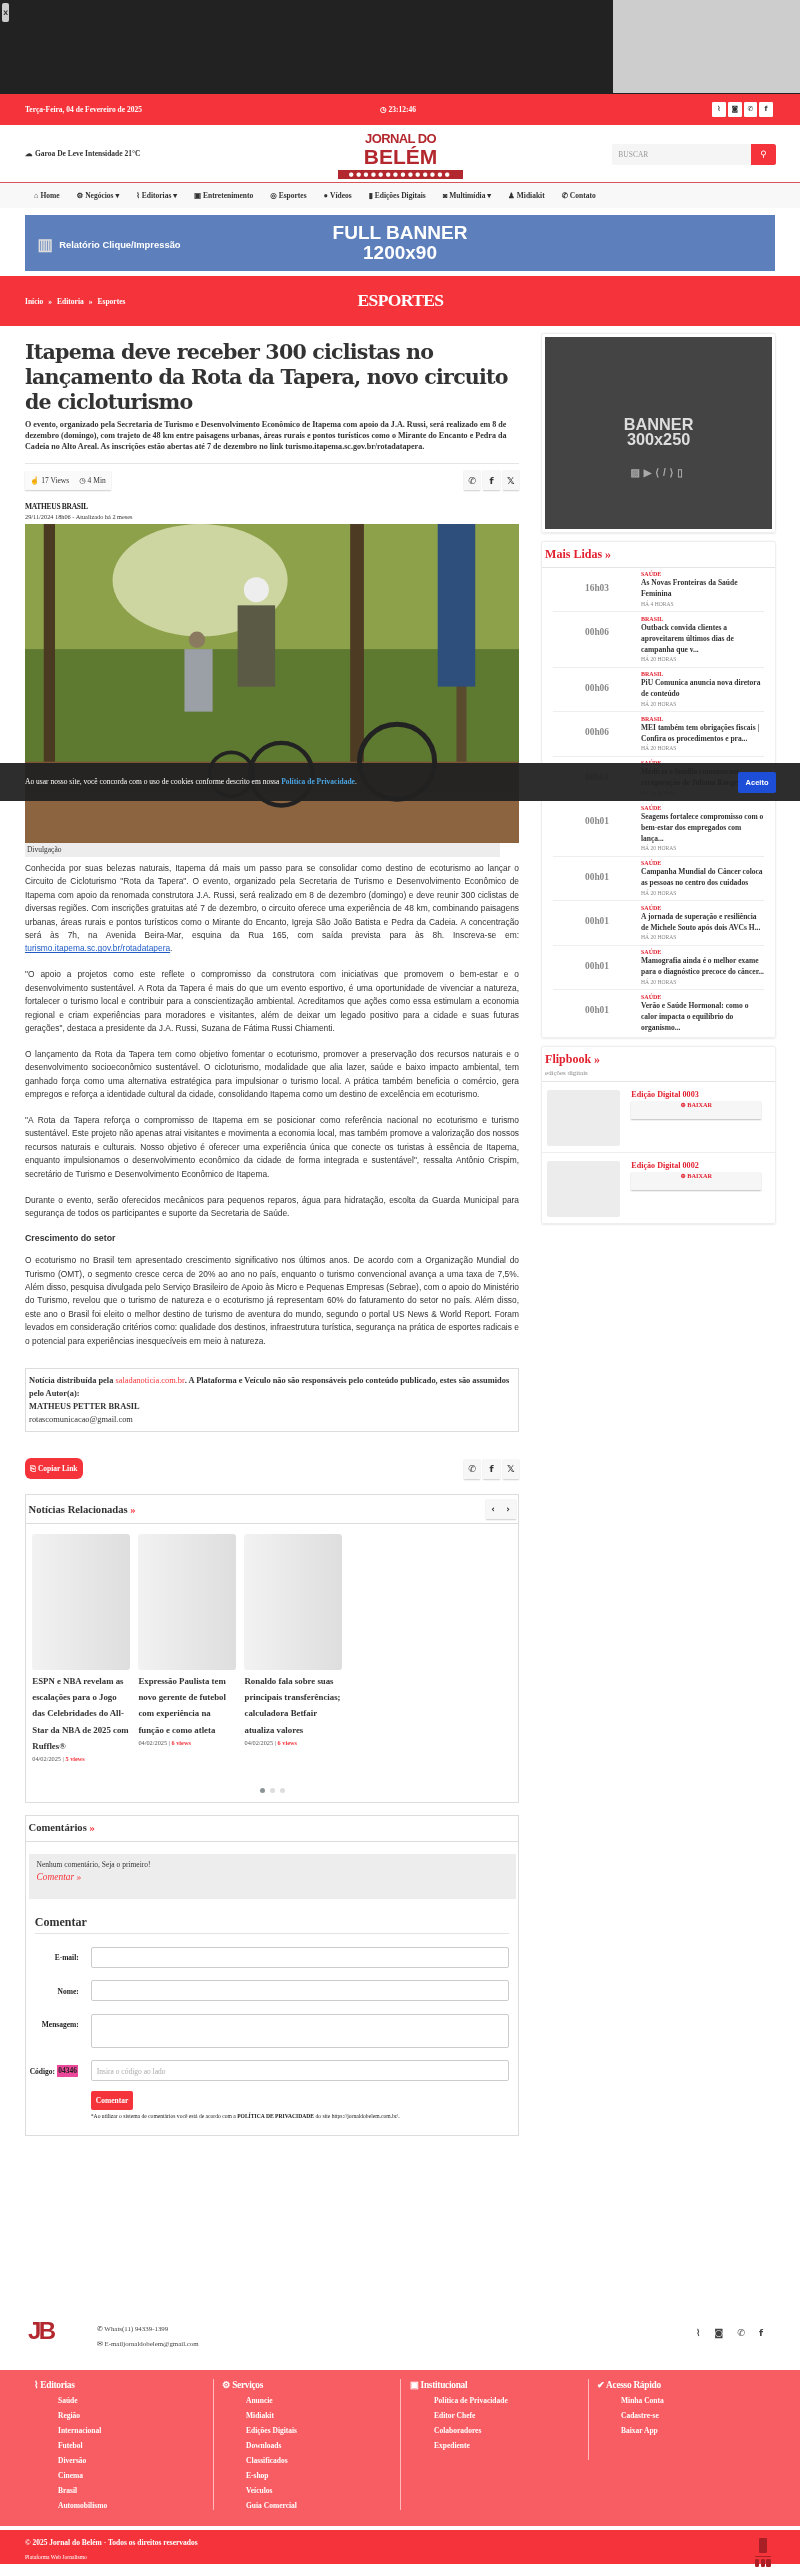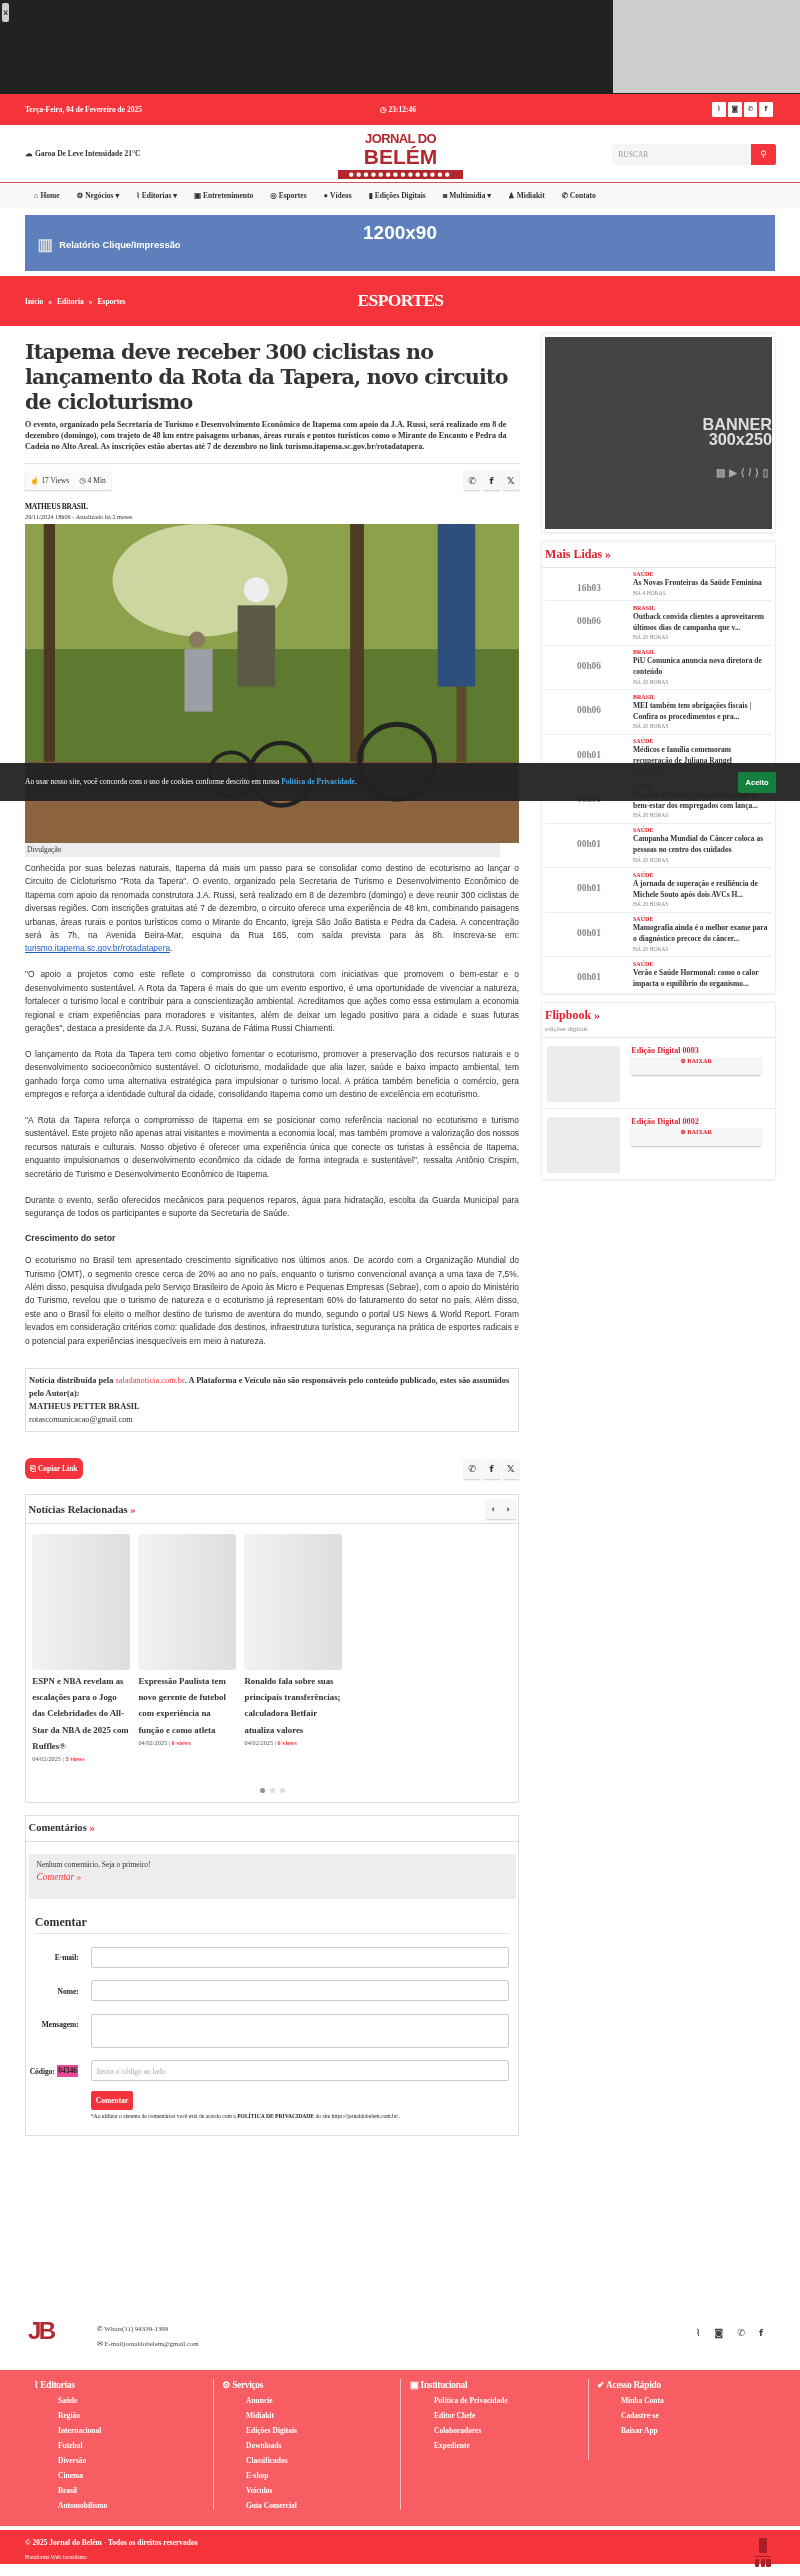"FULL BANNER" div { html: none -> <div>FULL BANNER</div> }
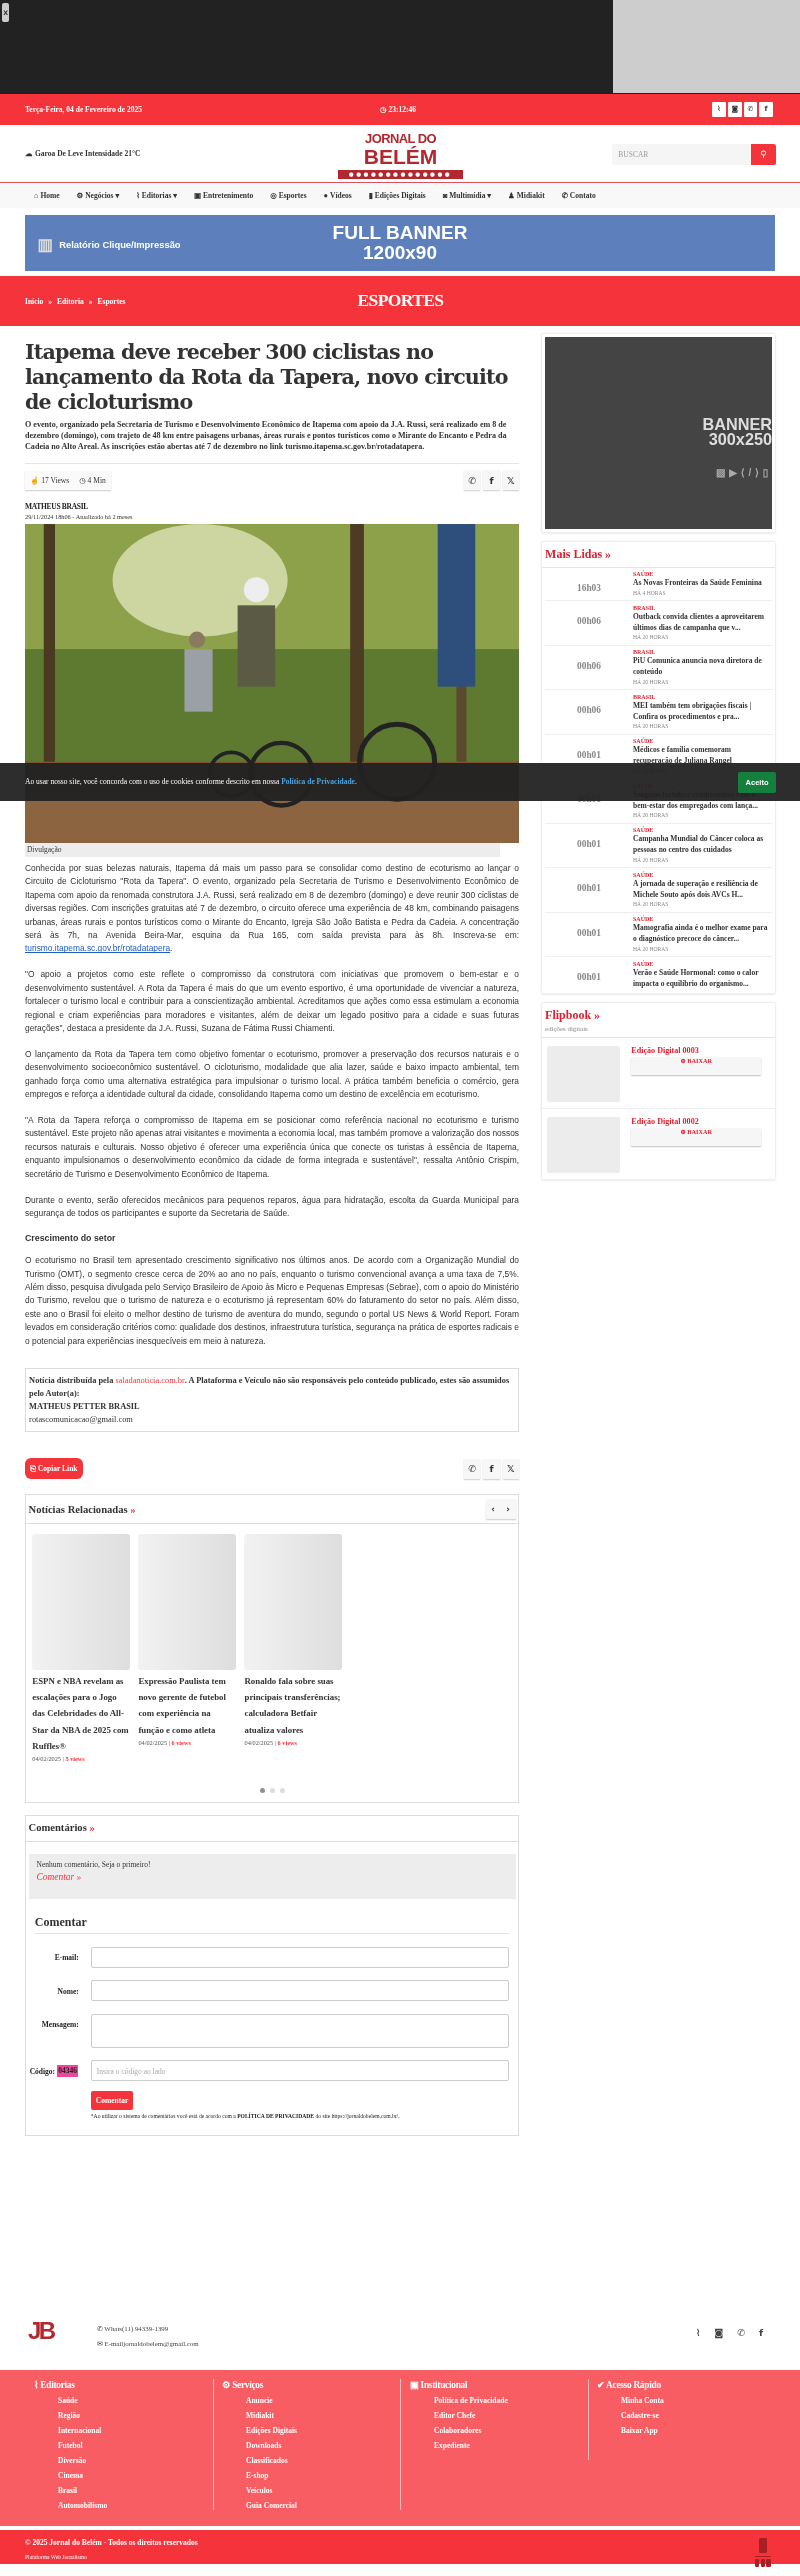"BANNER" .ad300 { text-align: right -> center }
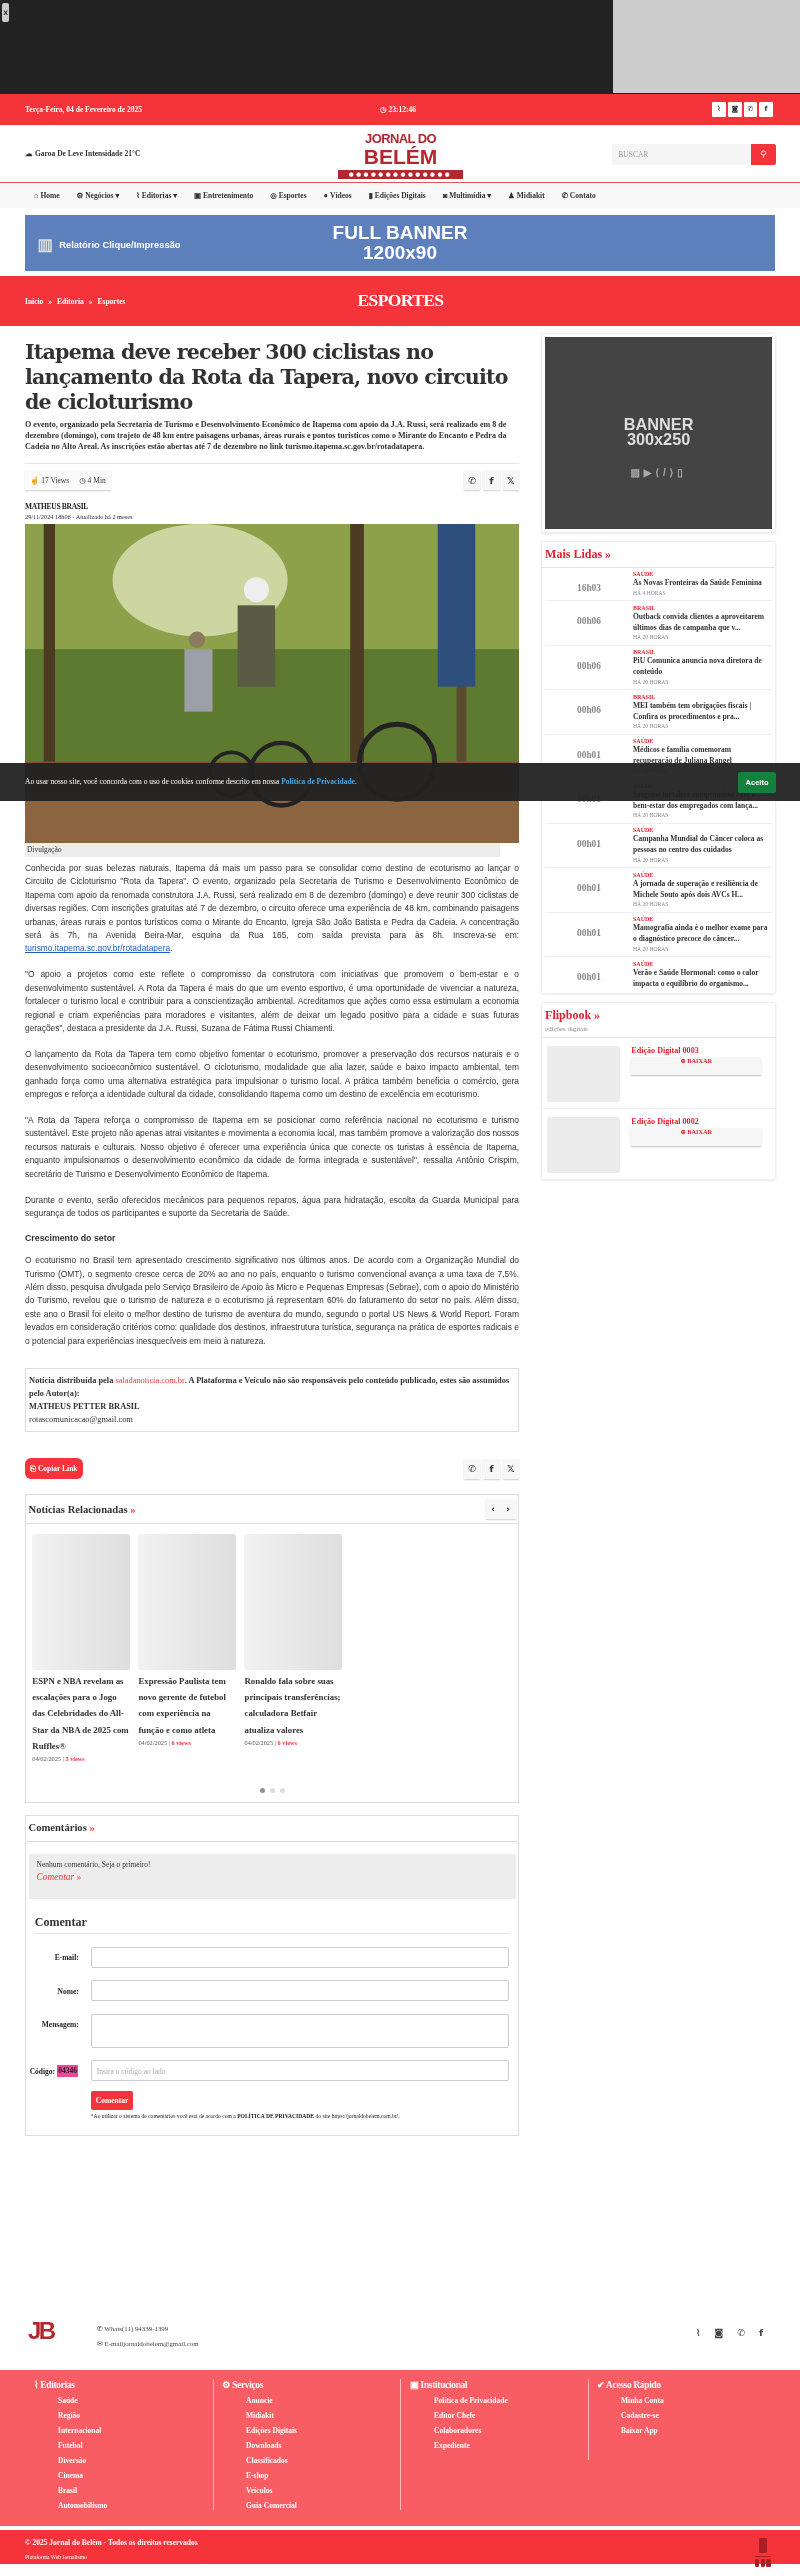"16h03" .ml { margin: 0 3px -> 0 11px }
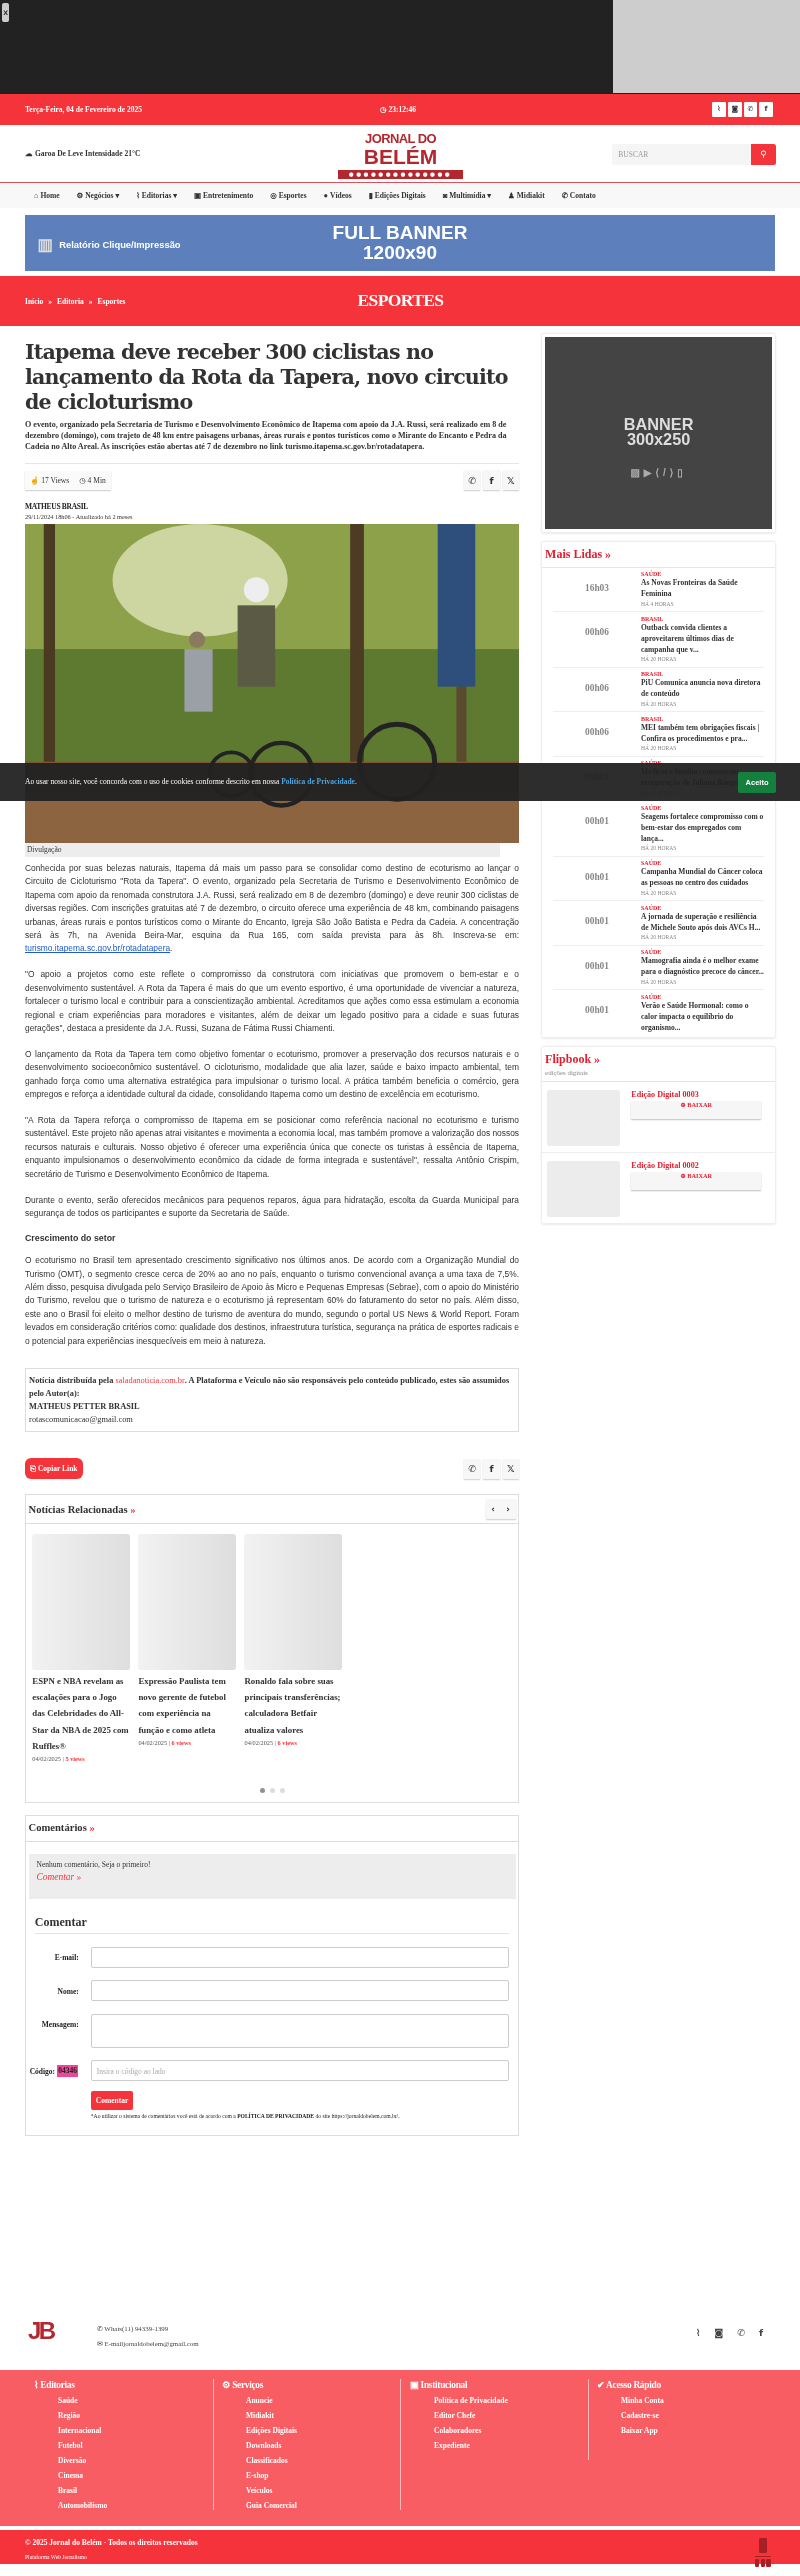"Aceito" .cookie .ok { background: #15803d -> #1d4ed8 }
